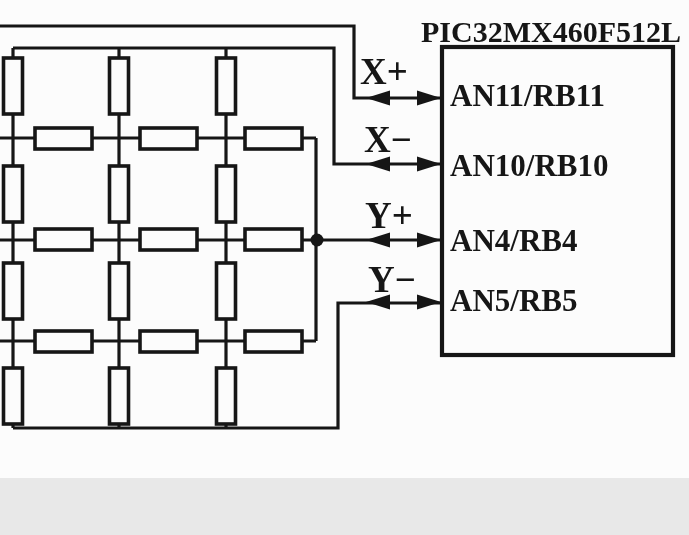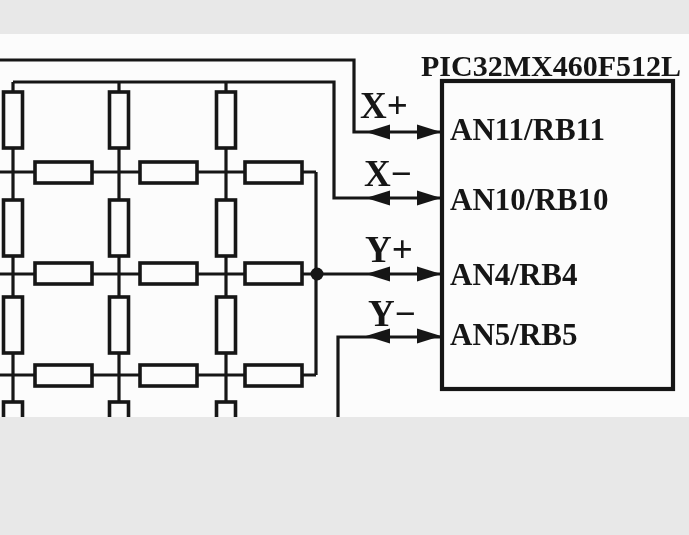"PIC32MX460F512L" .stage { height: 383px -> 478px; margin-top: 34px -> none }
